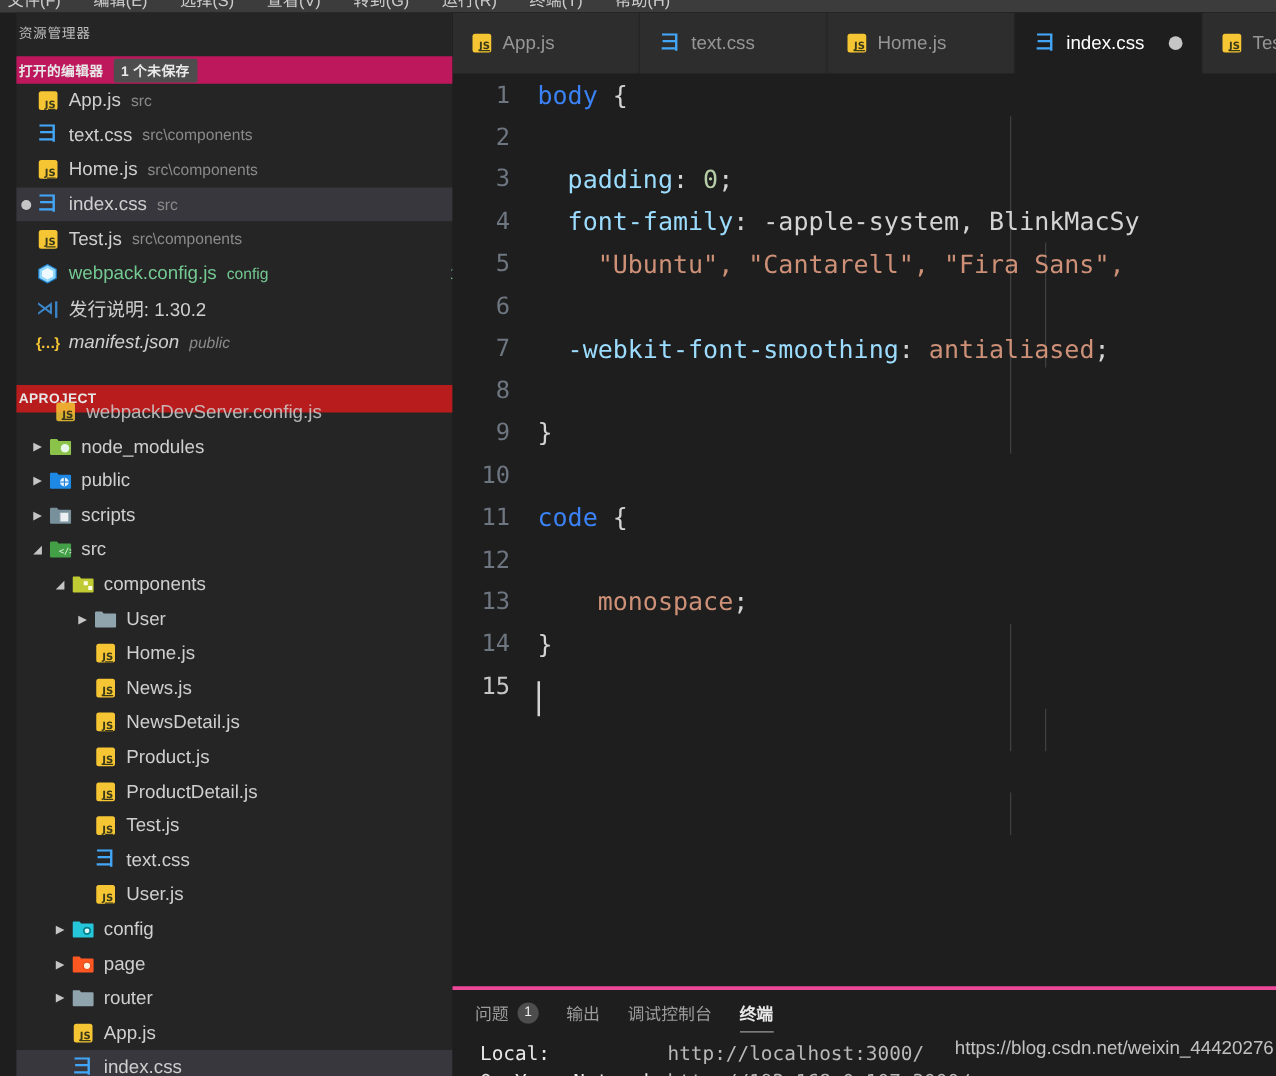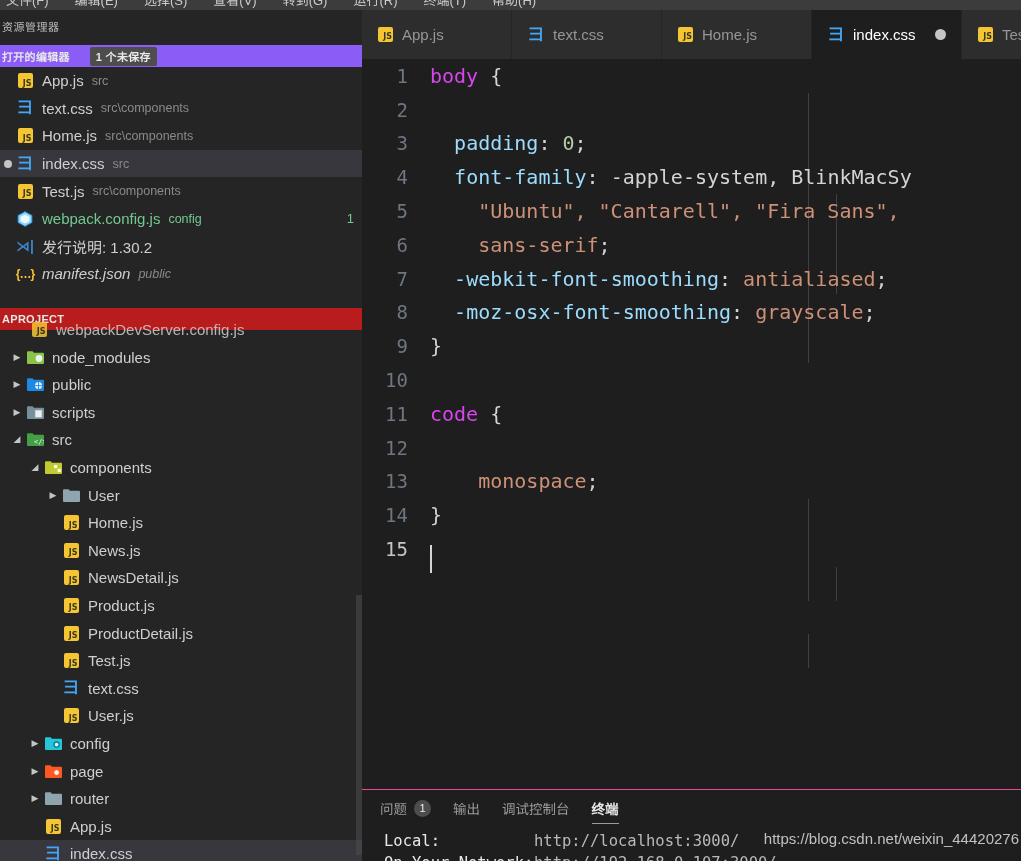"资源管理器" .sidebar { left: 0 -> 13px }
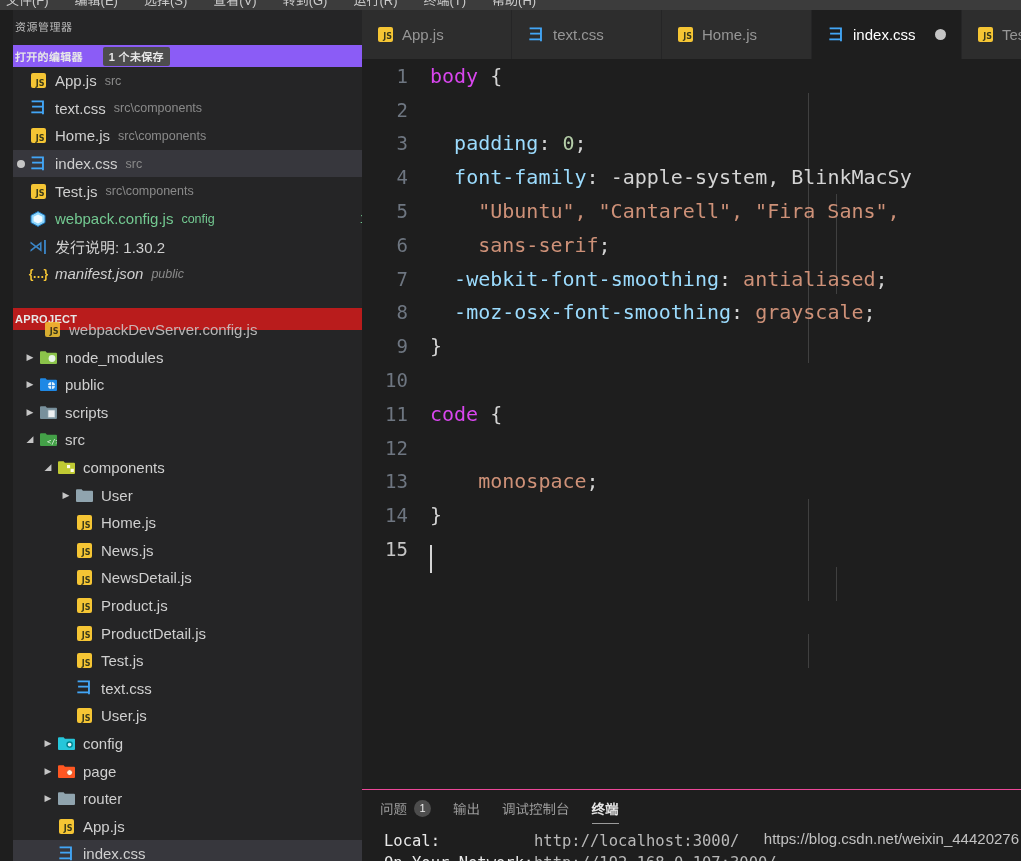"JS" .ic-js { text-decoration: none -> underline }
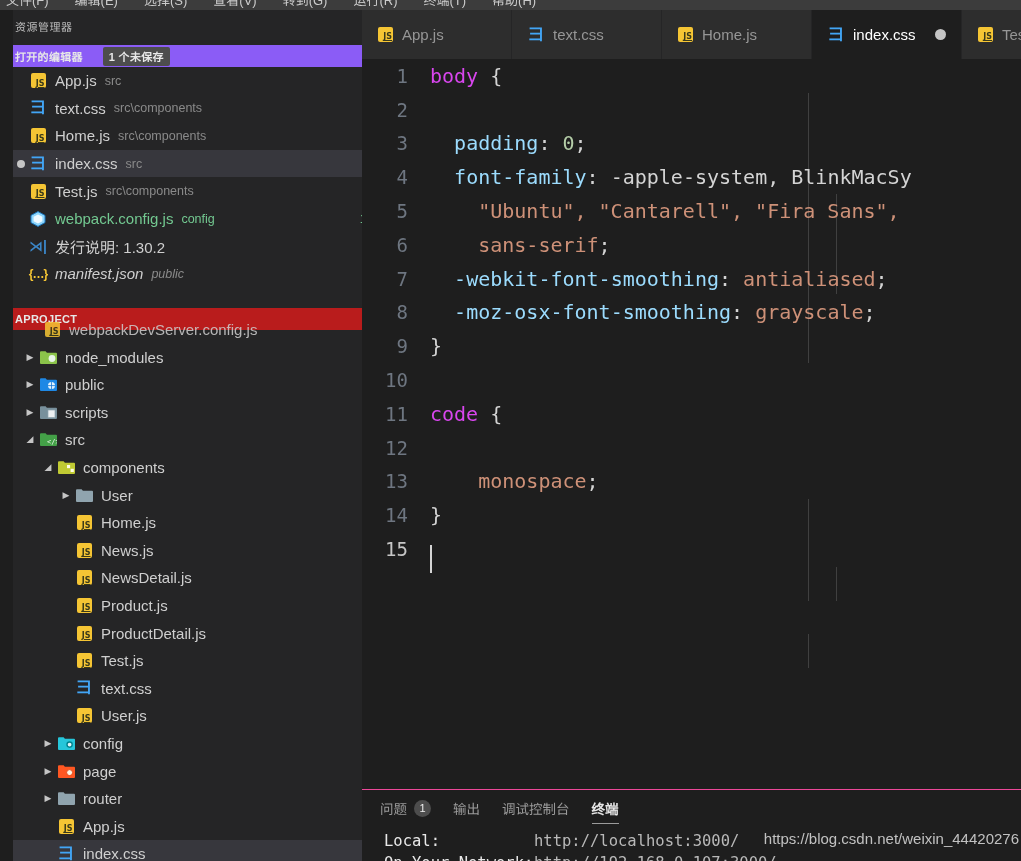"打开的编辑器" .section-header { background: #8b5cf6 -> #be185d }
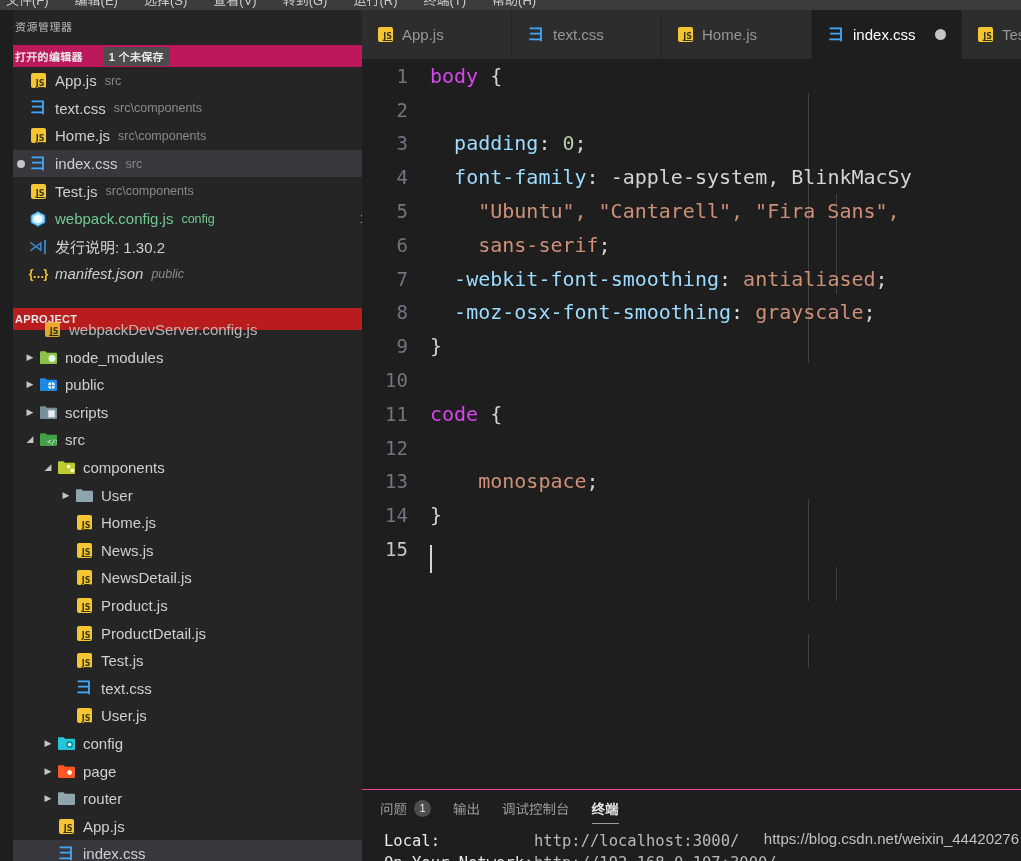"1 个未保存" .badge-unsaved { margin-left: 20px -> 8px }
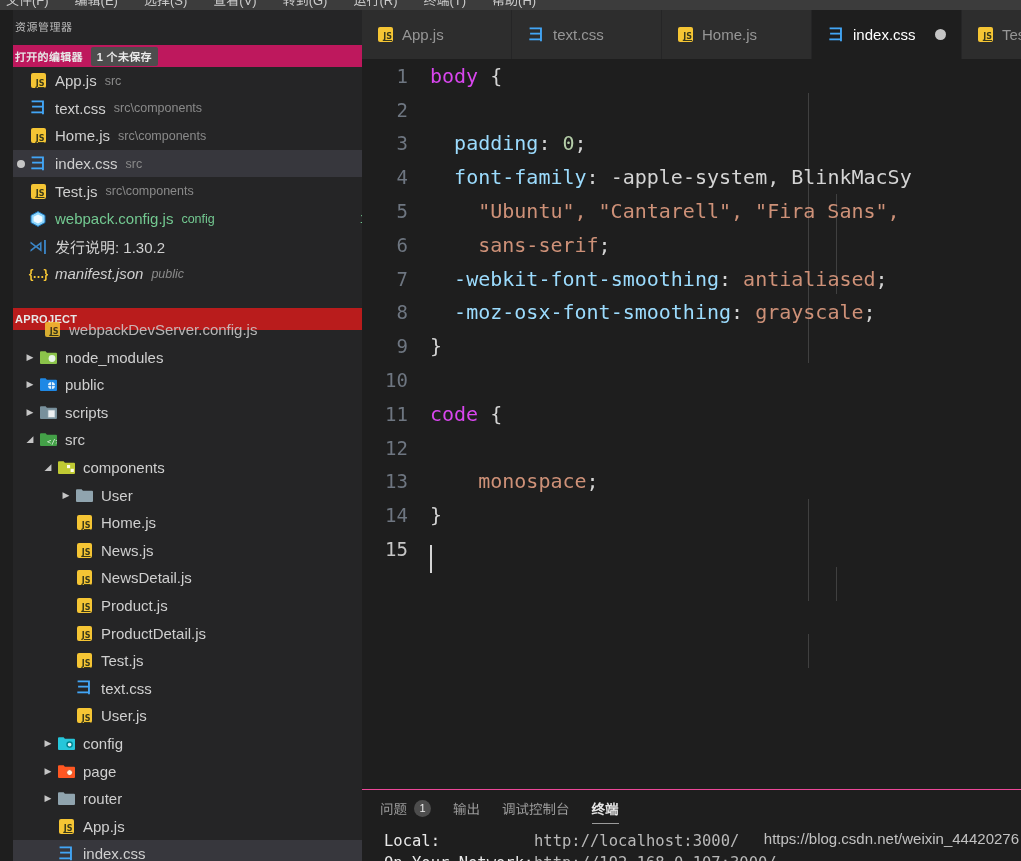"body" .t-sel { color: #d946ef -> #3b82f6 }
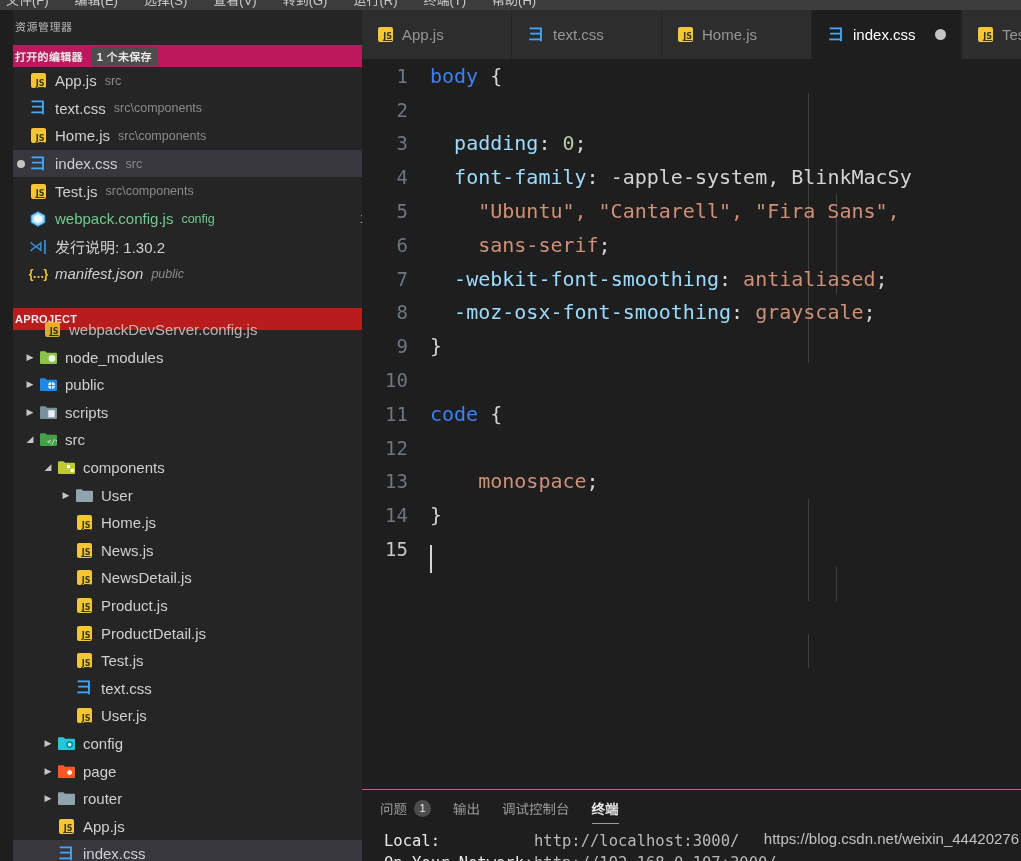"sans-serif;" span.code-text { html: <span><span> </span><span>sans-serif</span><span>;</span></span> -> none }
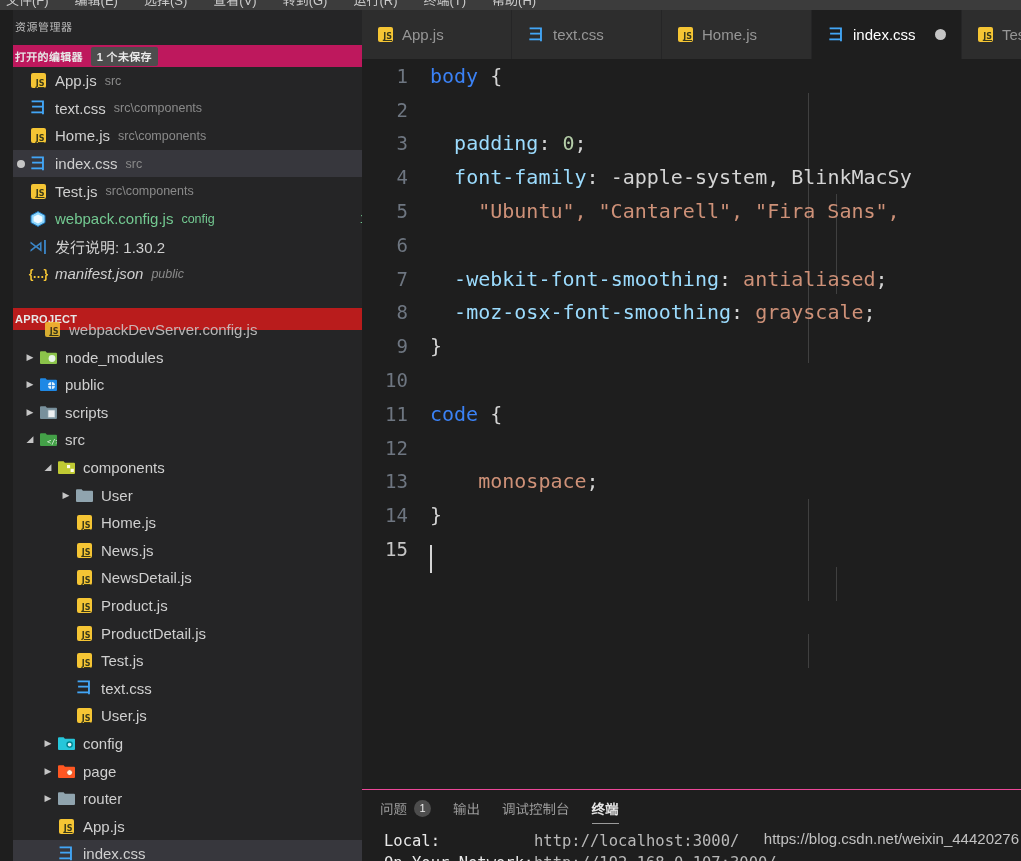"-moz-osx-font-smoothing: grayscale;" span.code-text { html: <span><span> </span><span>-moz-osx-font-smoothing</span><span>: </span><span>grayscale</span><span>;</span></span> -> none }
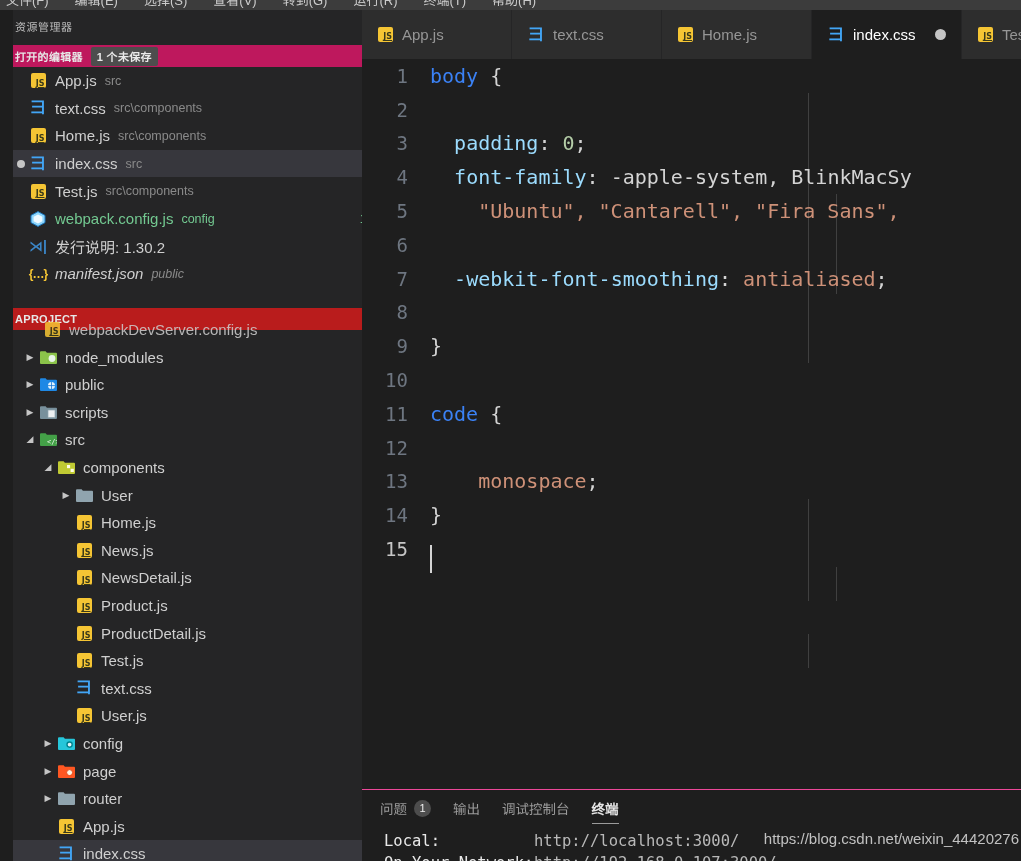"问题" .panel { border-top: 1px solid #ec4899 -> 3px solid #ec4899 }
